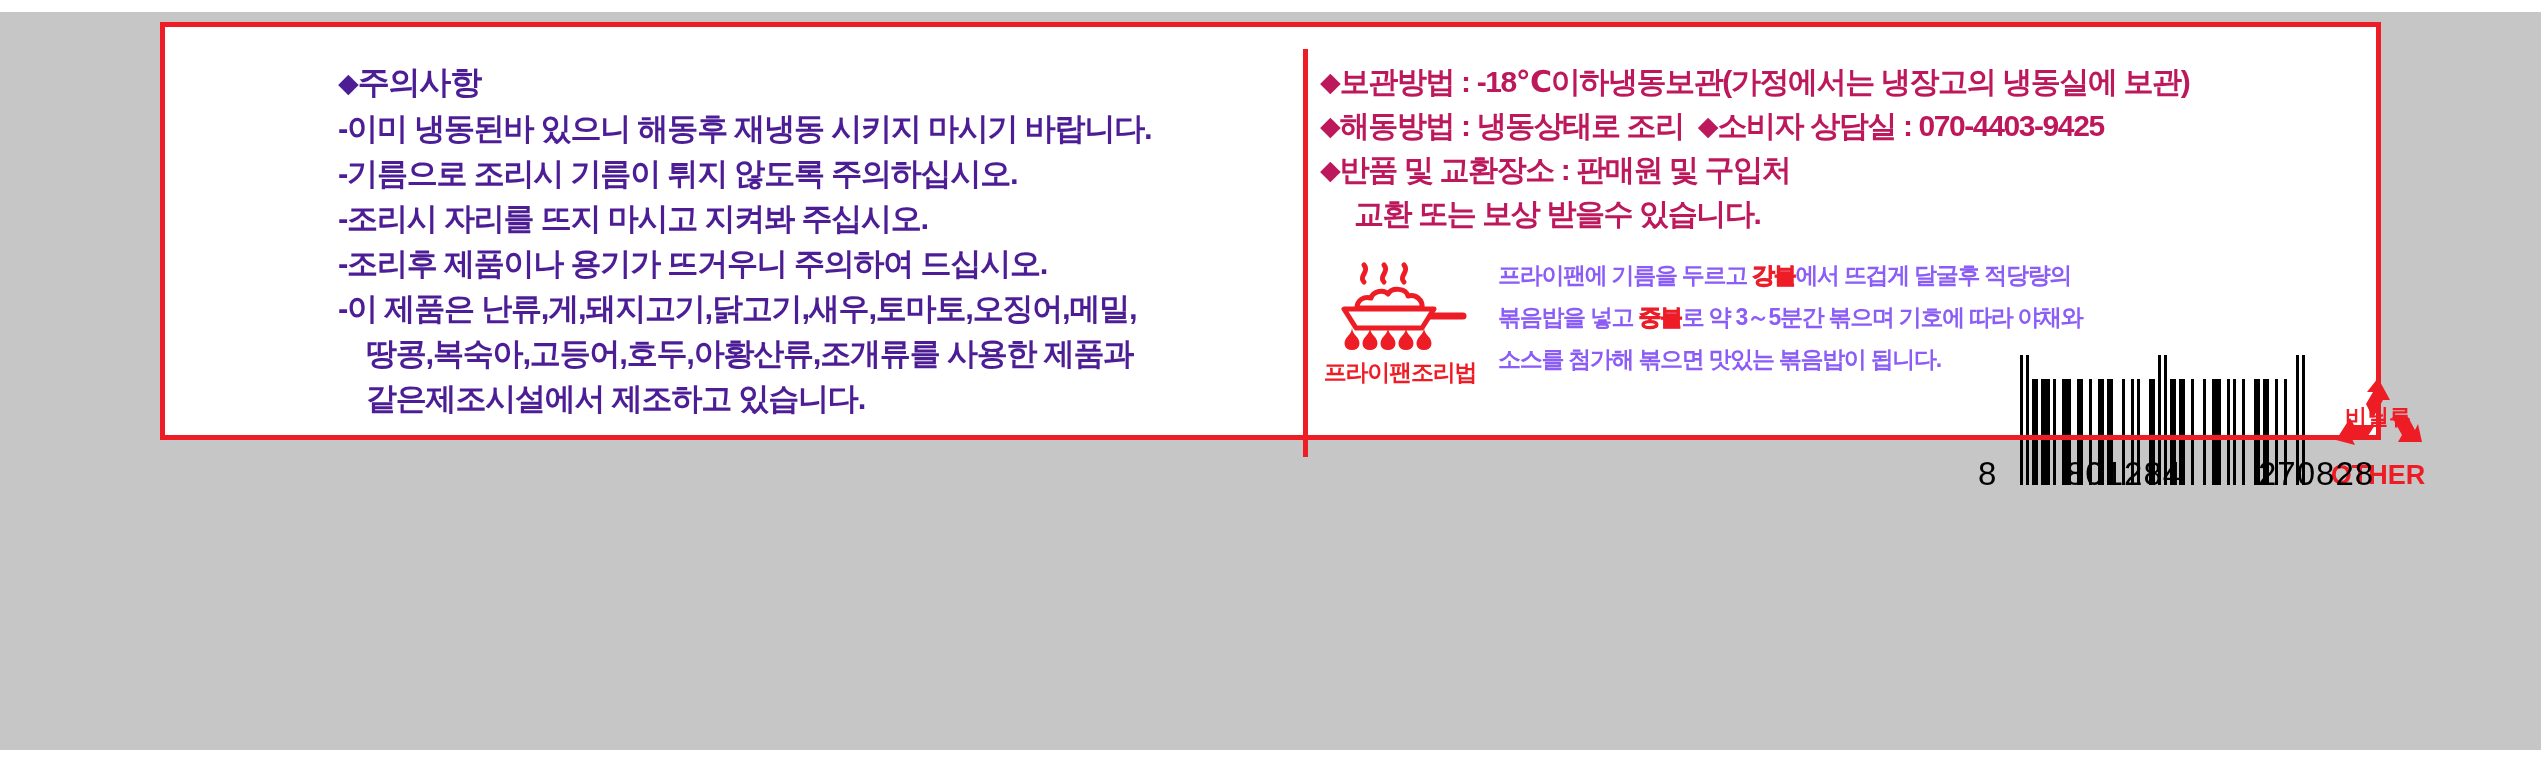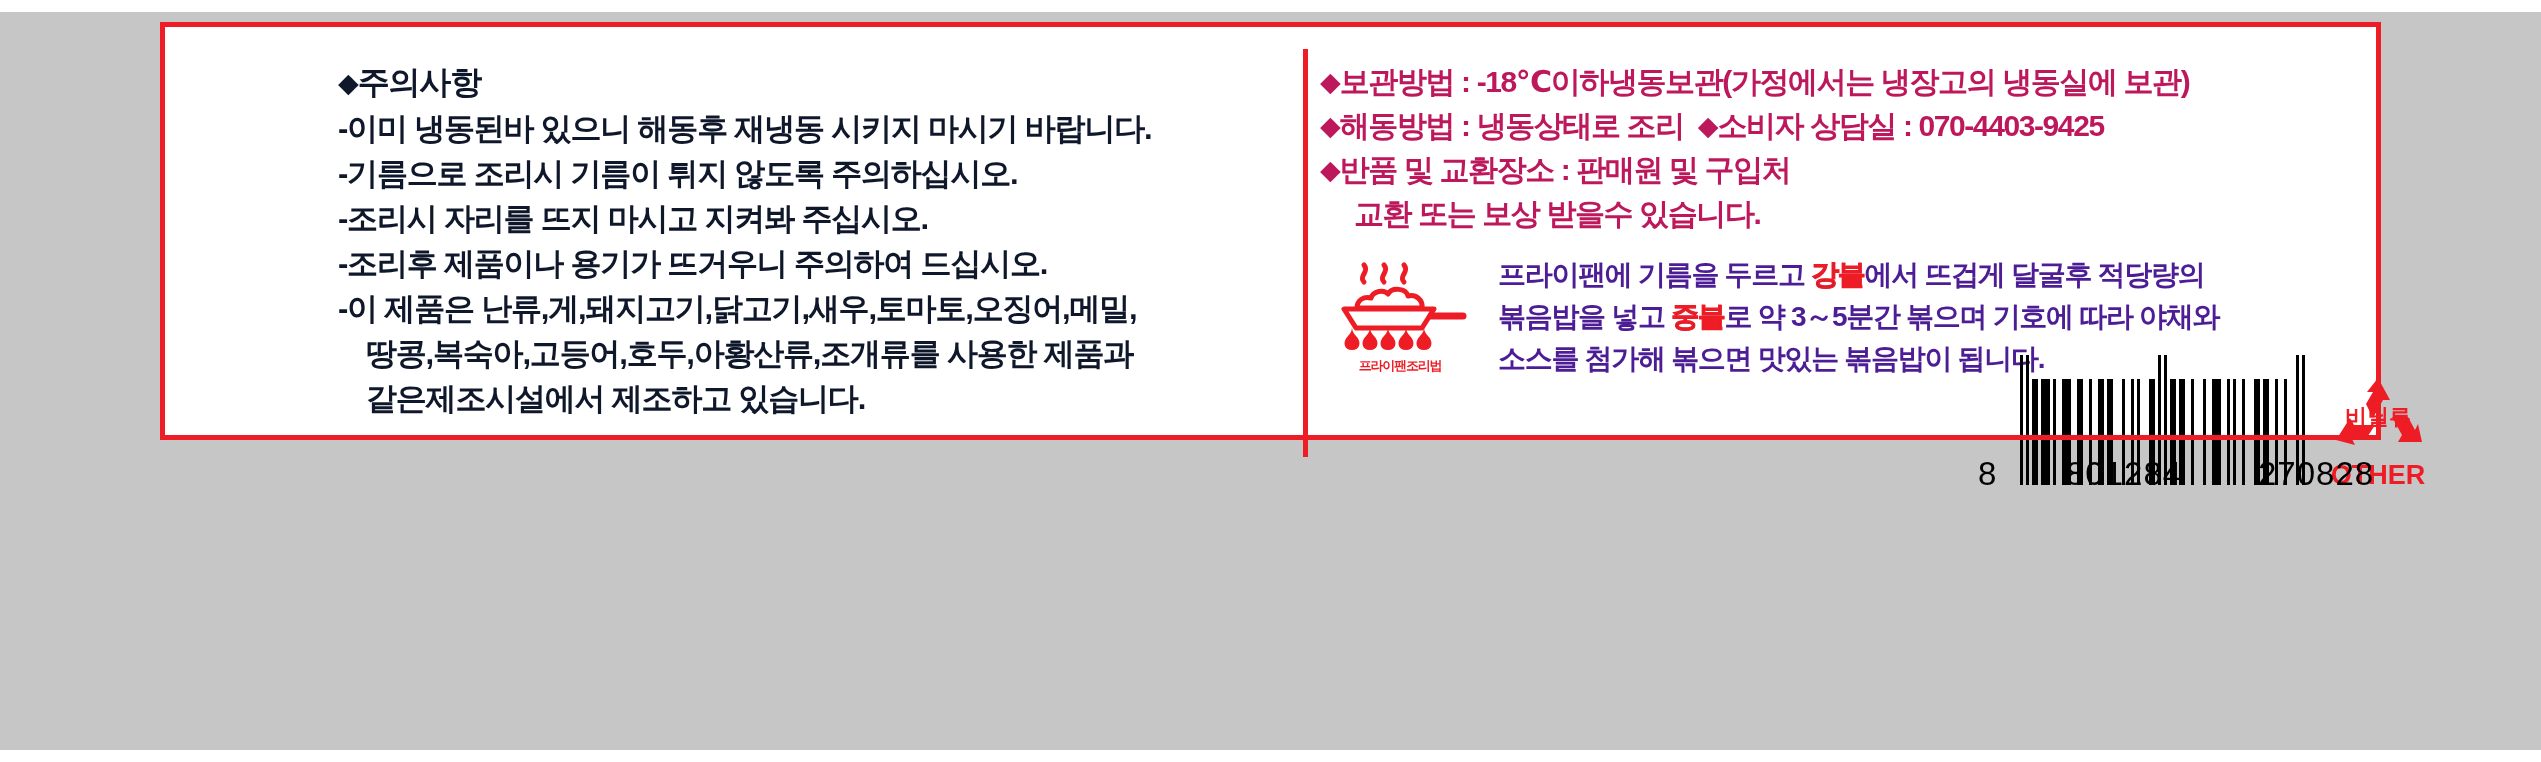"◆주의사항" .rline { color: #0f172a -> #4c1d95 }
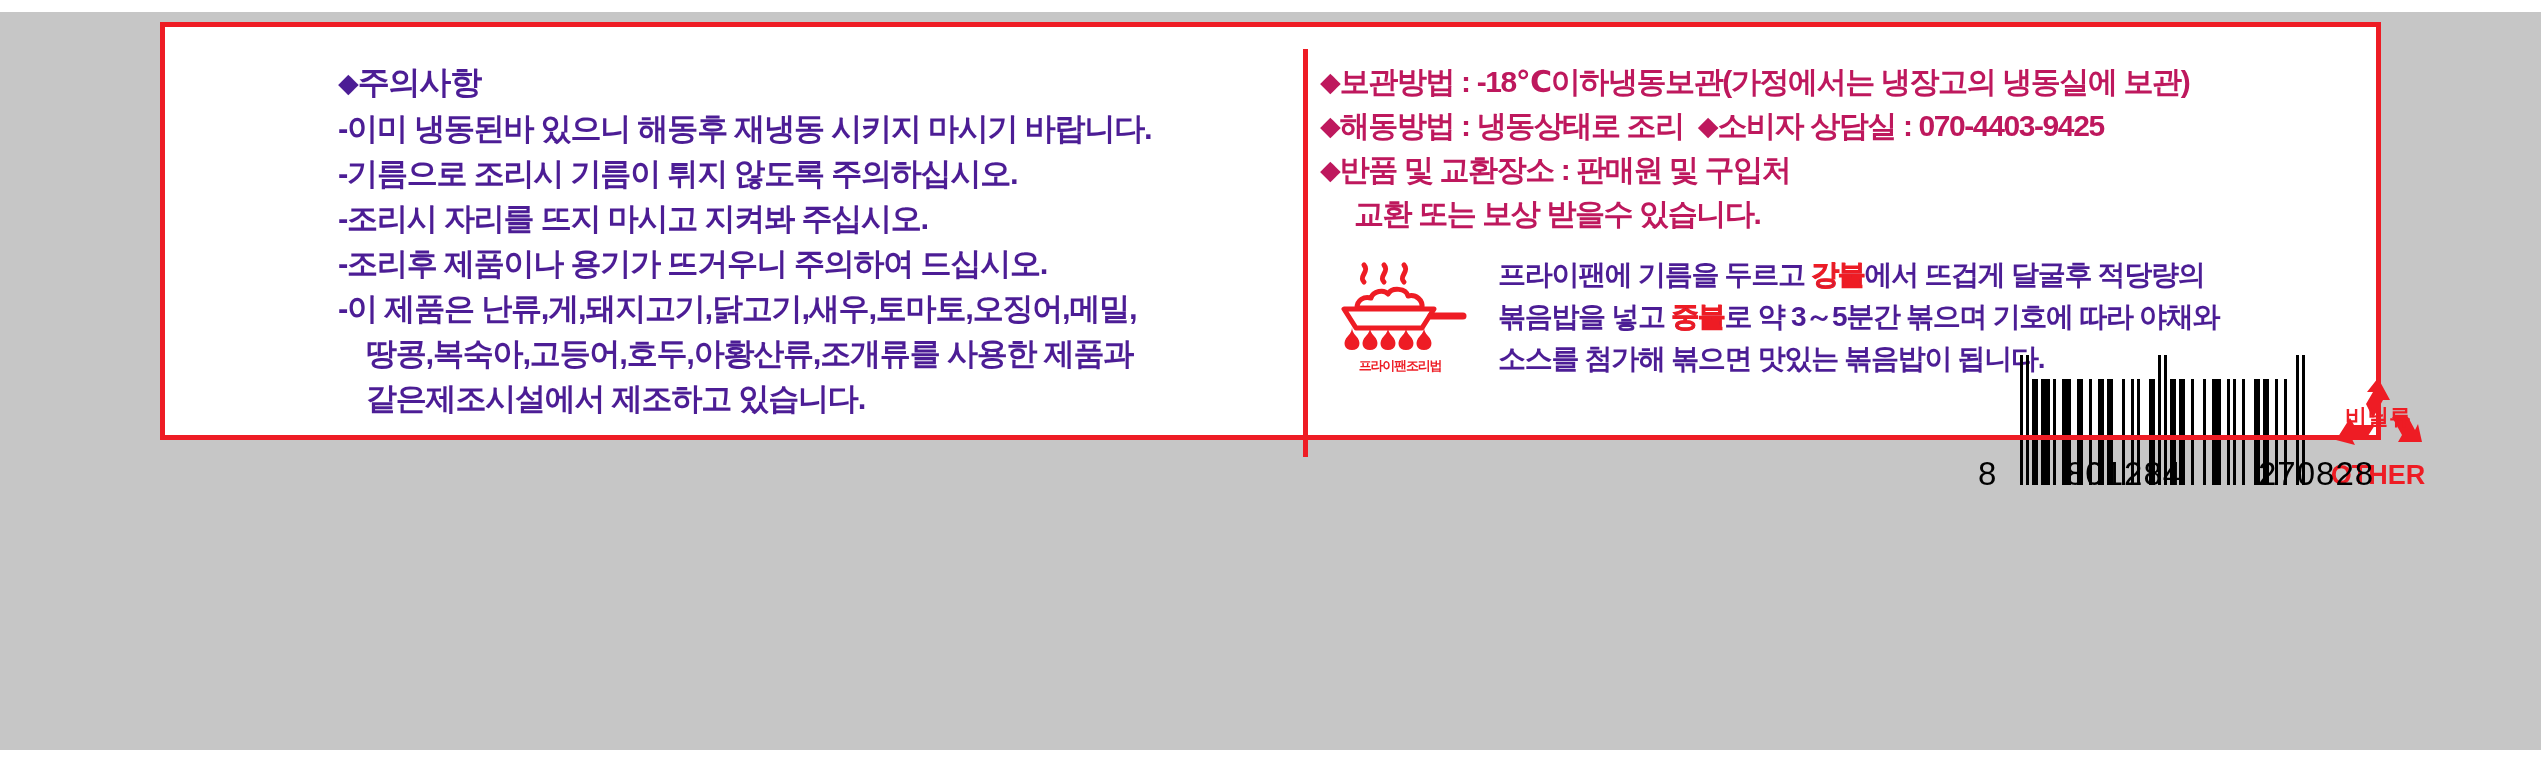"프라이팬에 기름을 두르고 강불에서 뜨겁게" .cook-line { color: #4c1d95 -> #8b5cf6; font-size: 28px -> 23px }
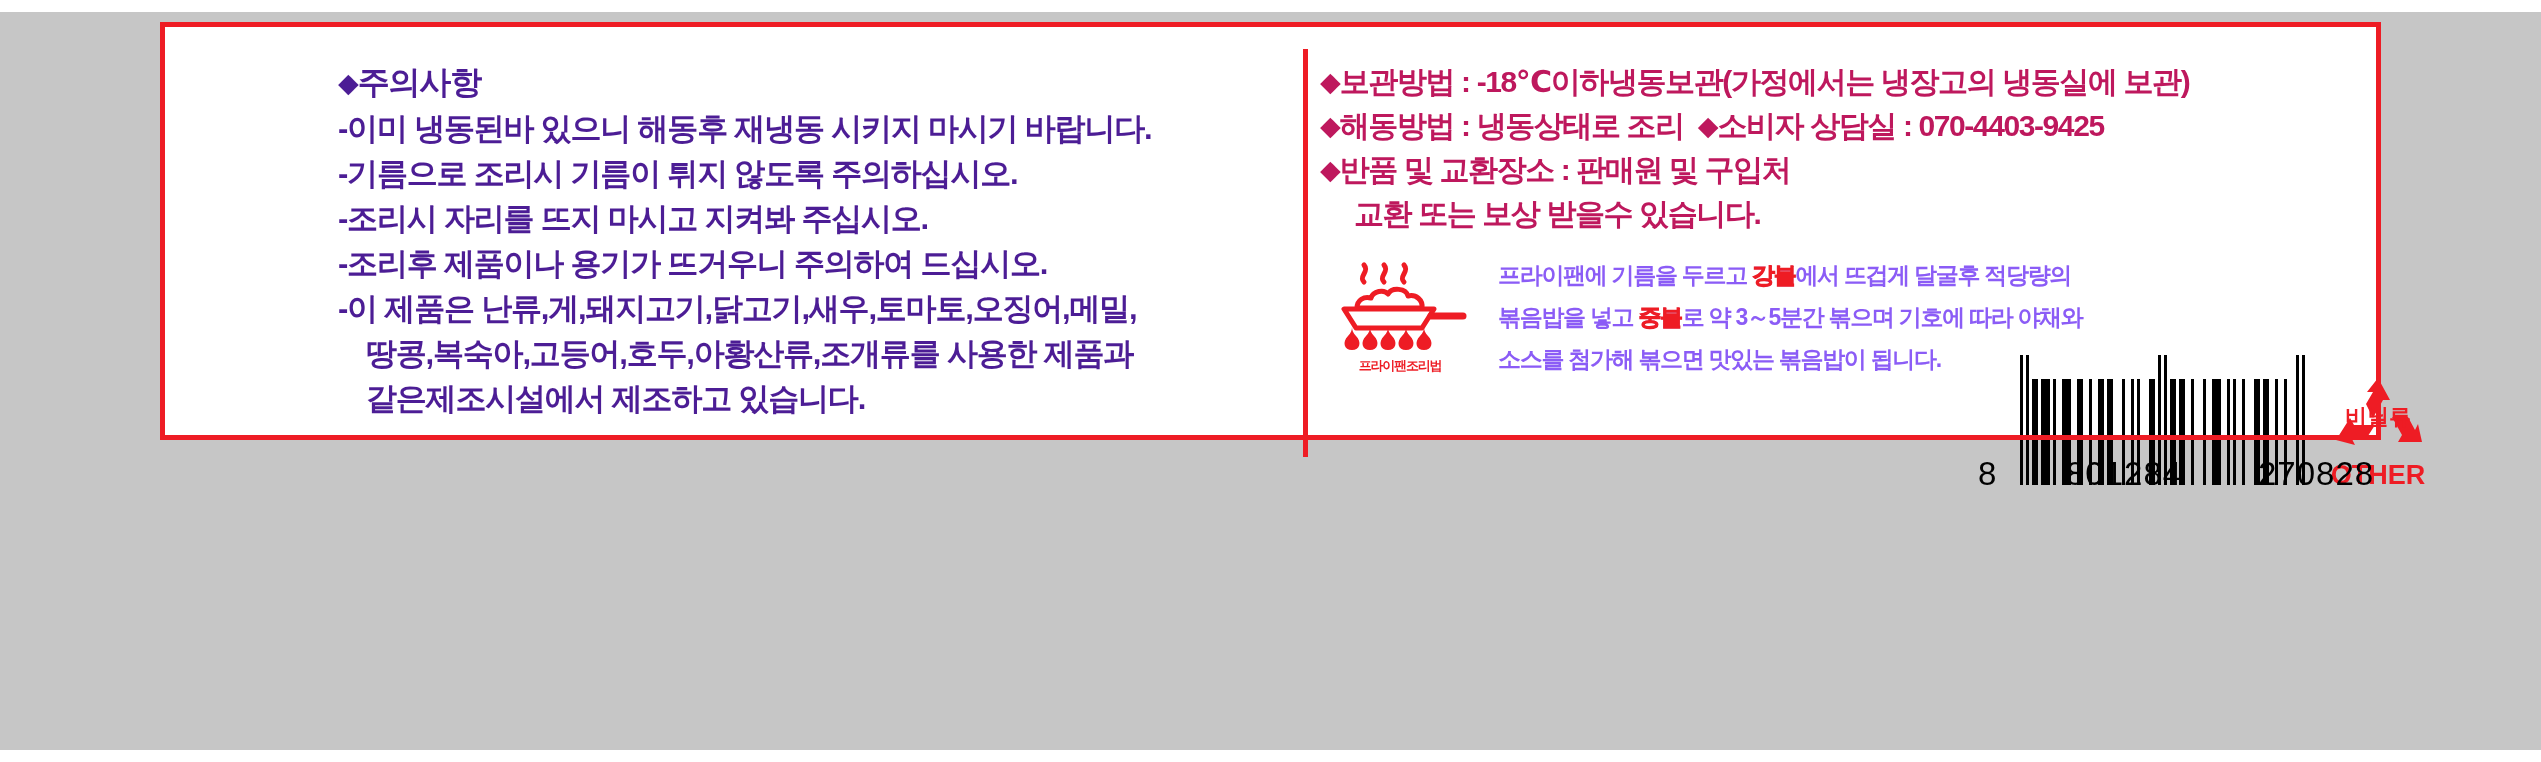"프라이팬조리법" #pan-icon-caption { font-size: 13px -> 23px }
